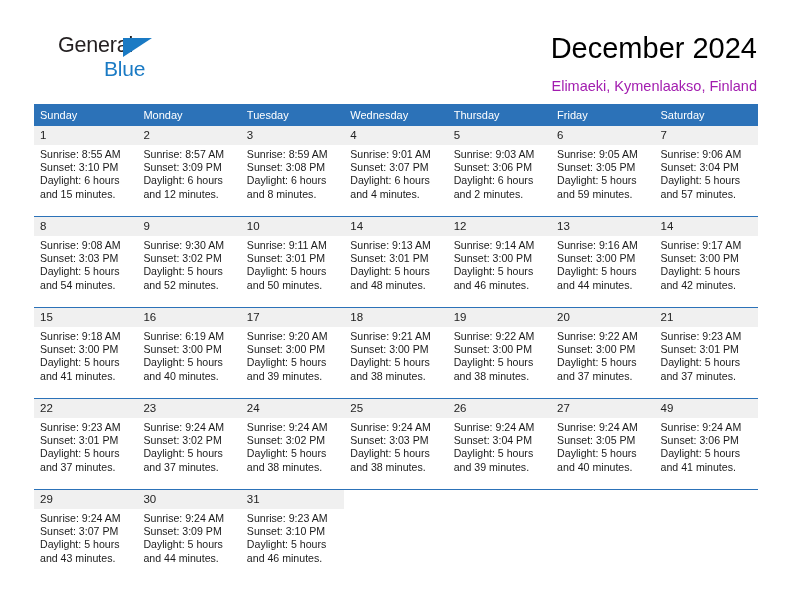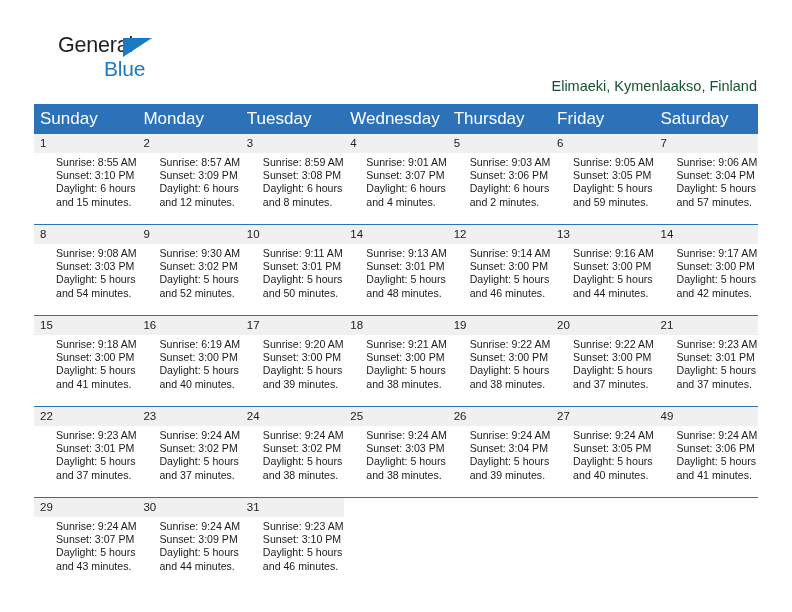"December 2024" div.title { html: none -> <div>December 2024</div> }
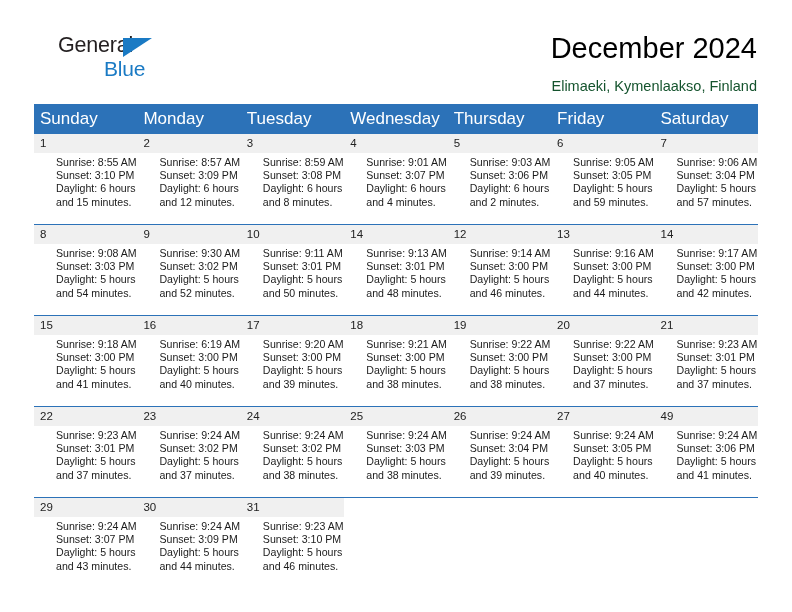"Elimaeki, Kymenlaakso, Finland" .subtitle { color: #14532d -> #a21caf }
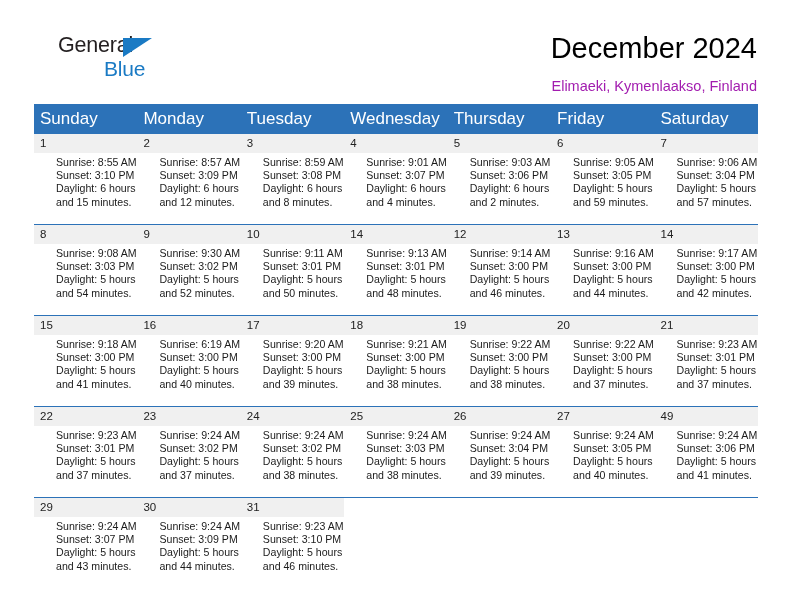"Sunday" .cal th { font-size: 17px -> 11px }
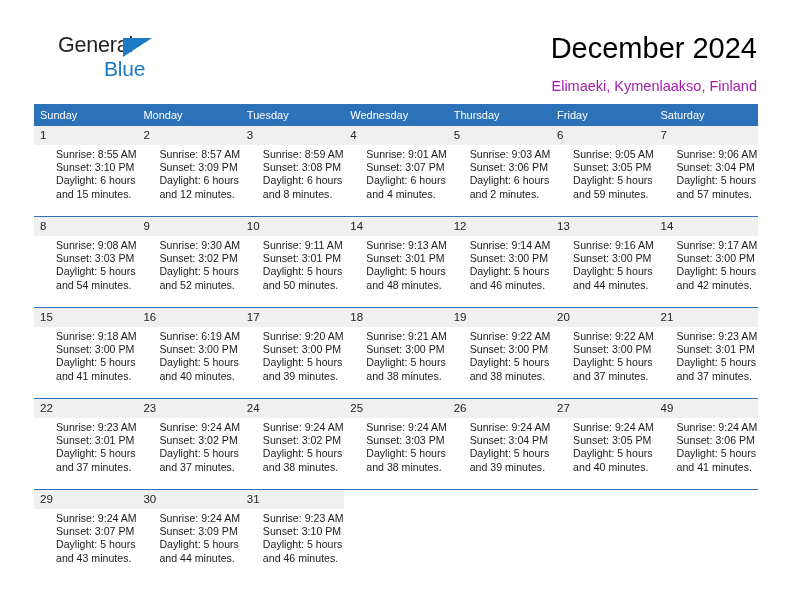"Sunrise: 8:55 AM" .info { margin-left: 16px -> none }
